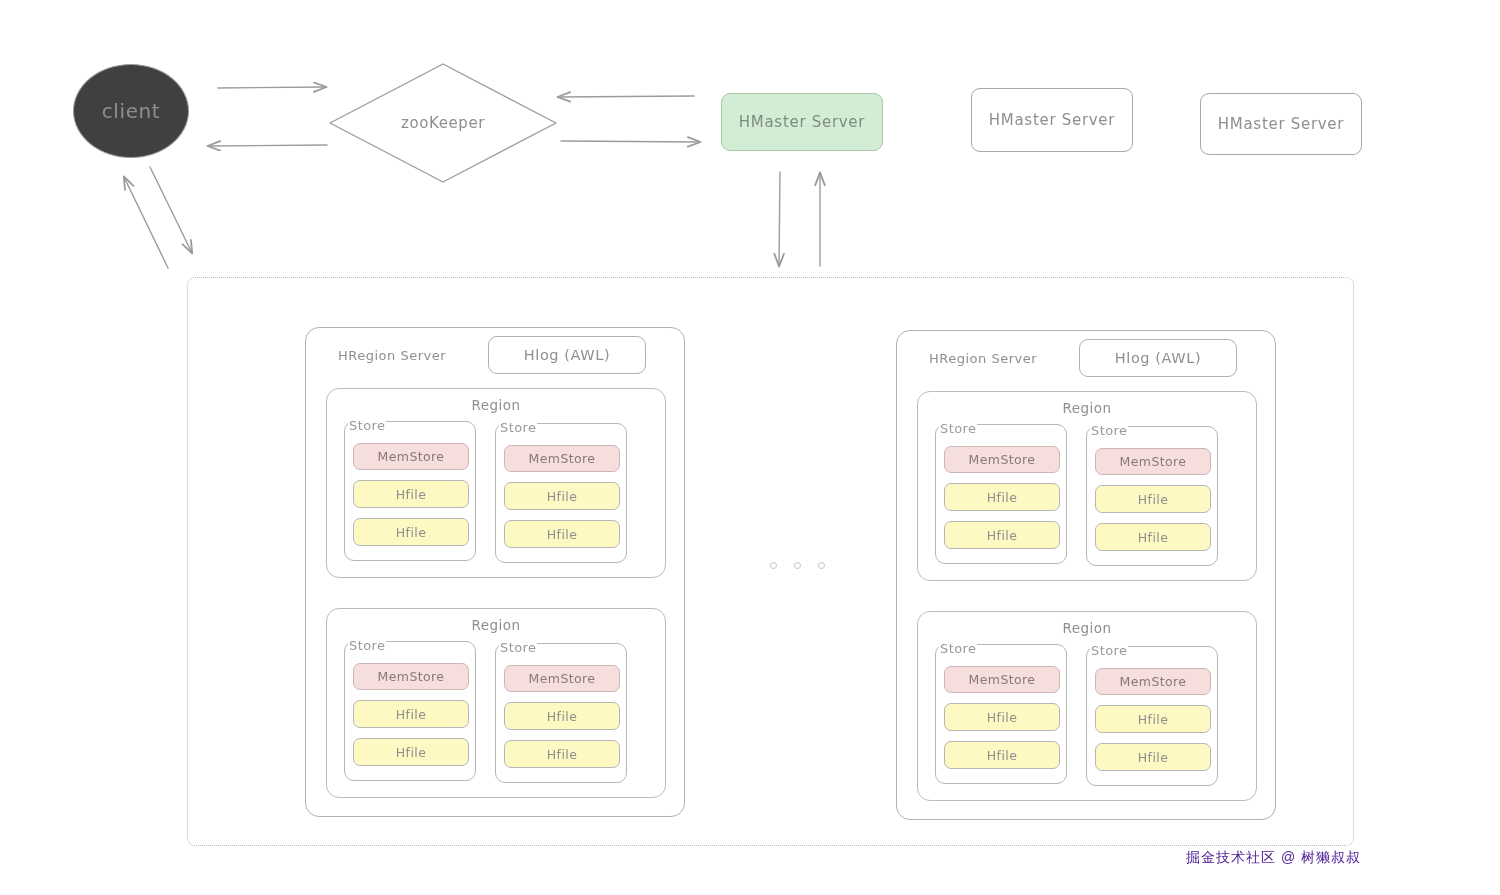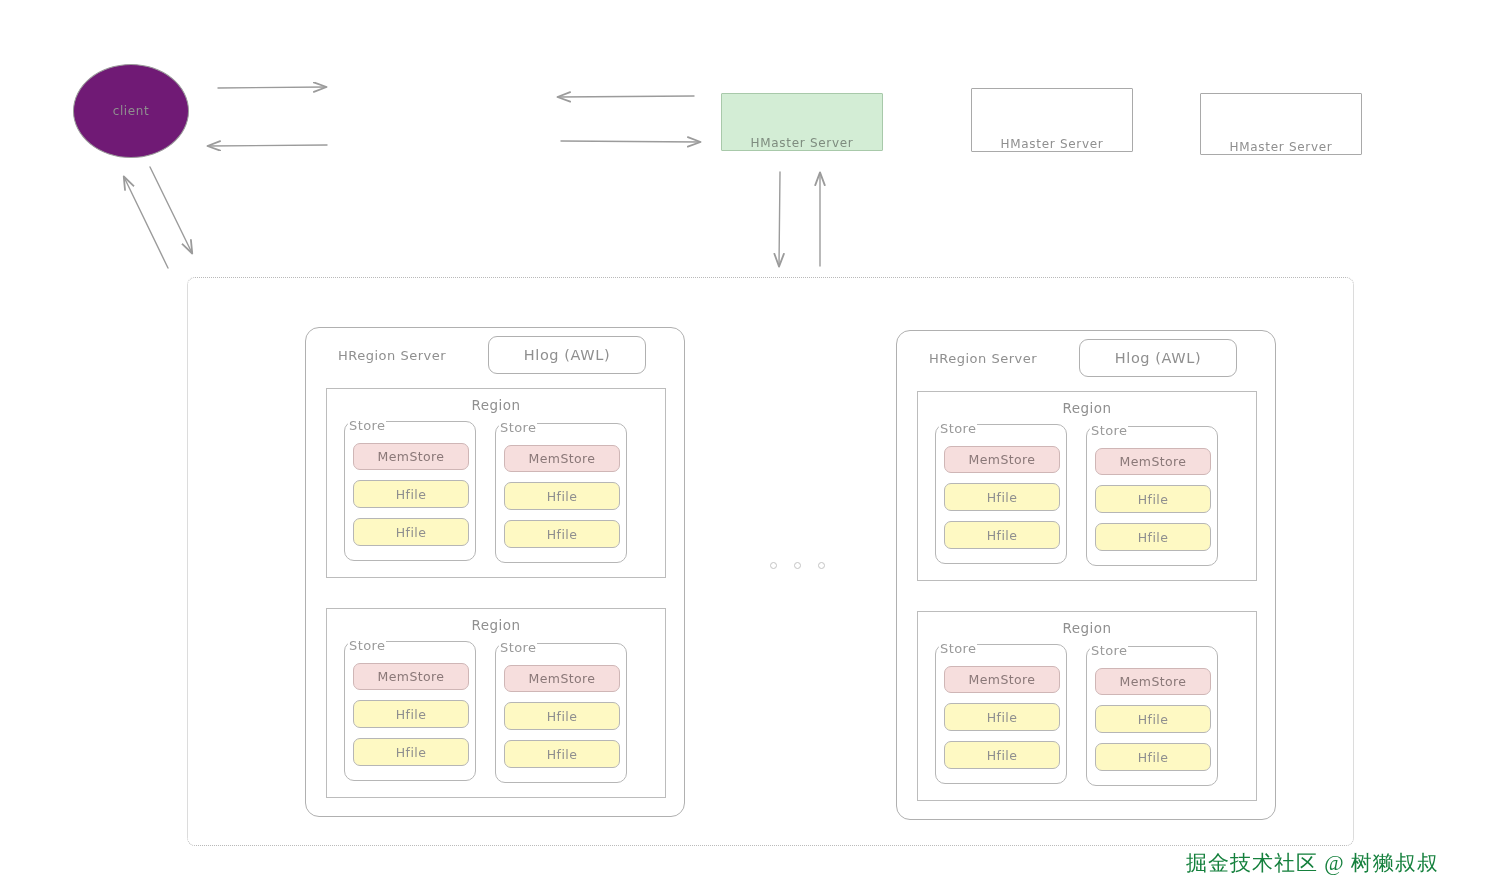"client" .client-ellipse { background: #701a75 -> #404040; font-size: 12px -> 20px }
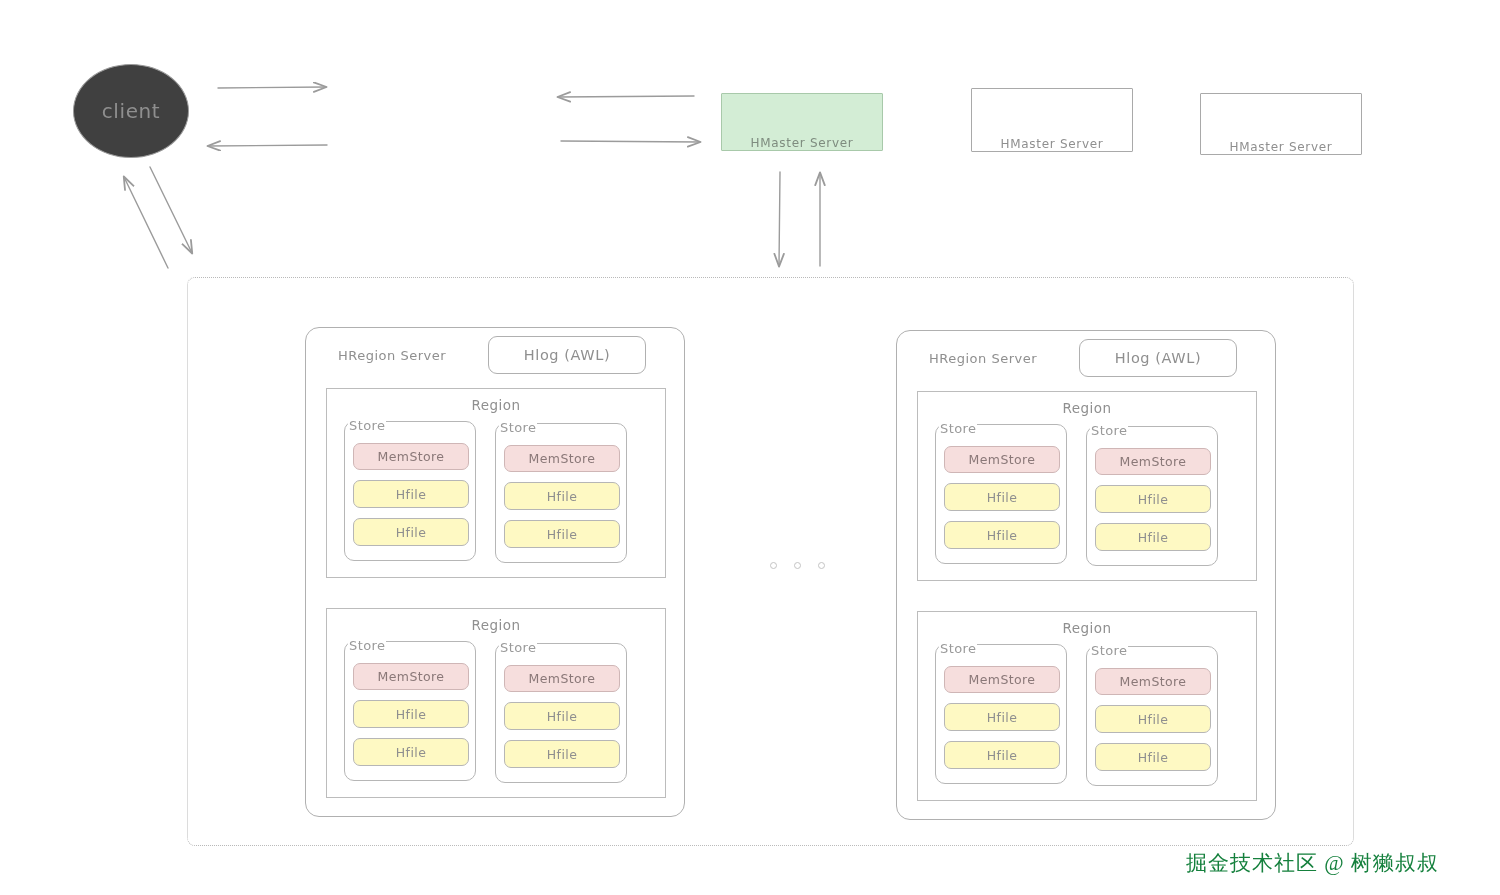"zooKeeper" div.diamond-wrap { html: none -> <div> <svg> <path></path> </svg> <div>zooKeeper</div> </div> }
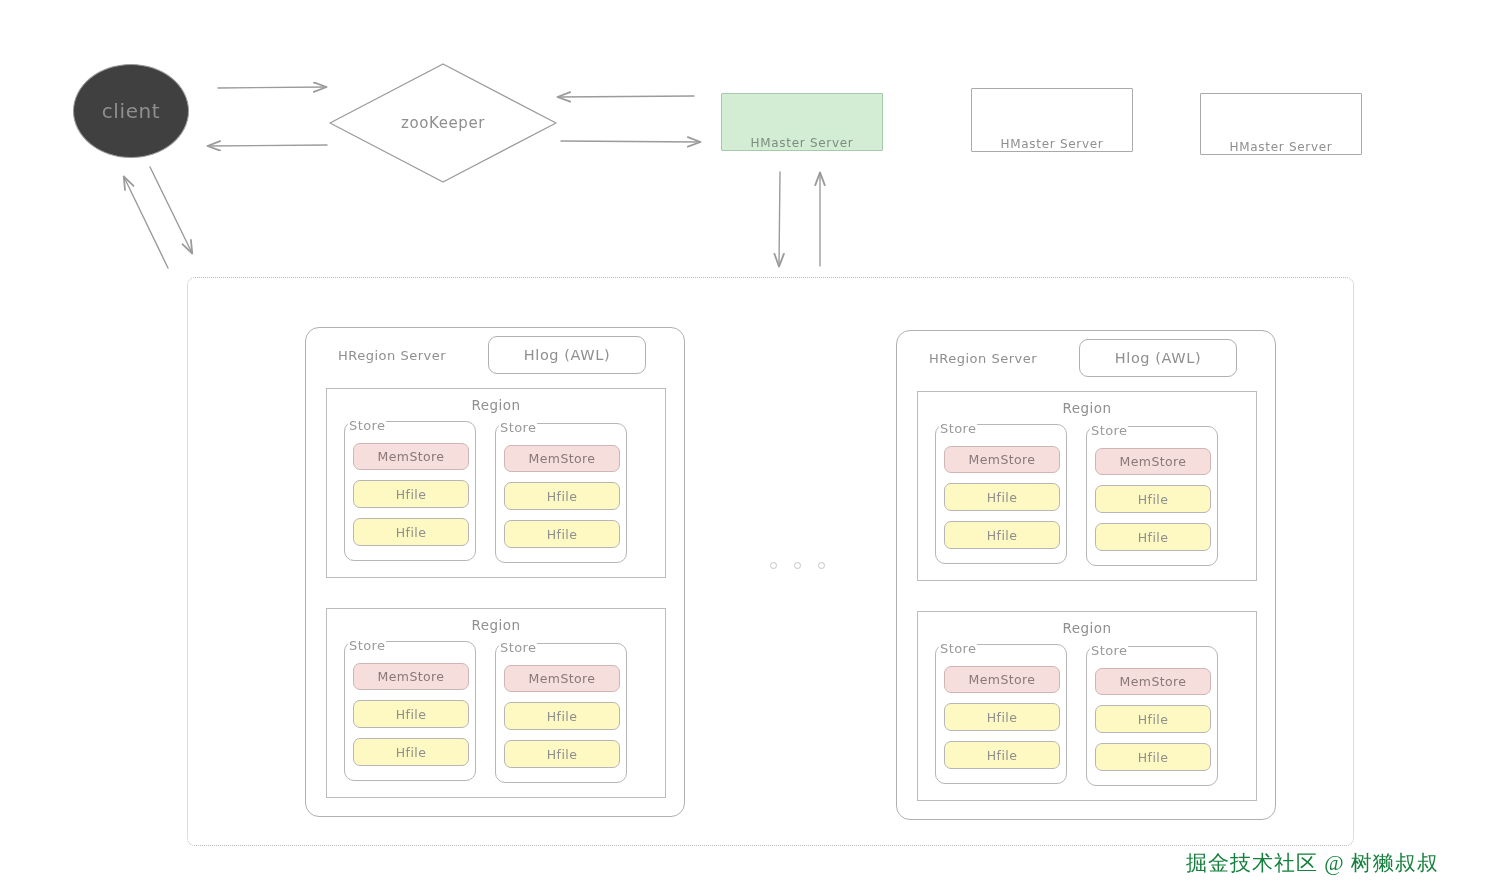"HMaster Server" .hmaster { align-items: flex-end -> none; border-radius: 1px -> 9px; font-size: 12px -> 15px }
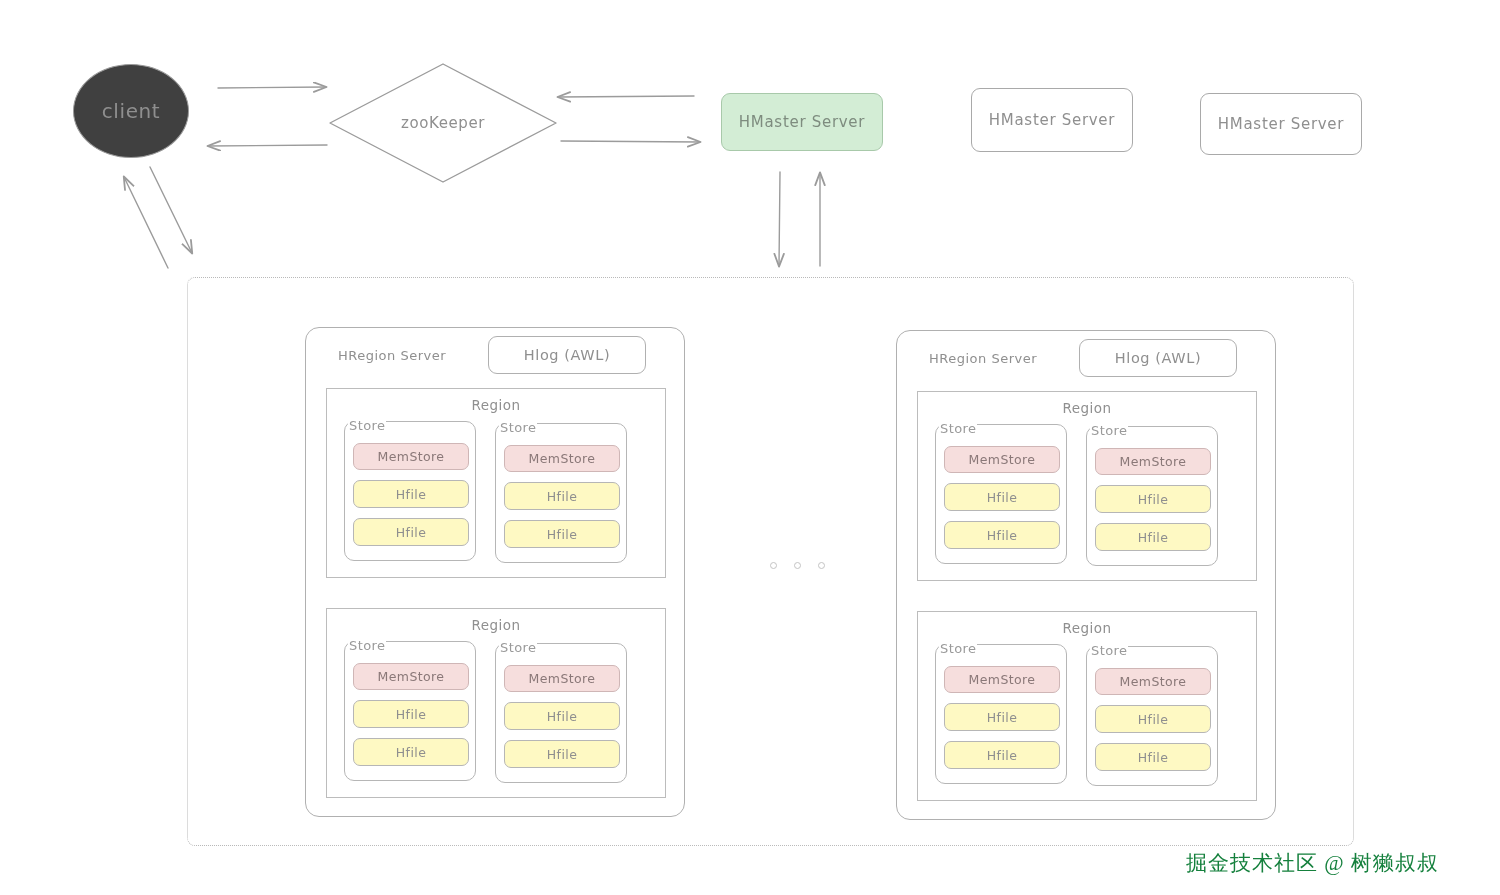"Region" .region { border-radius: 0 -> 13px }
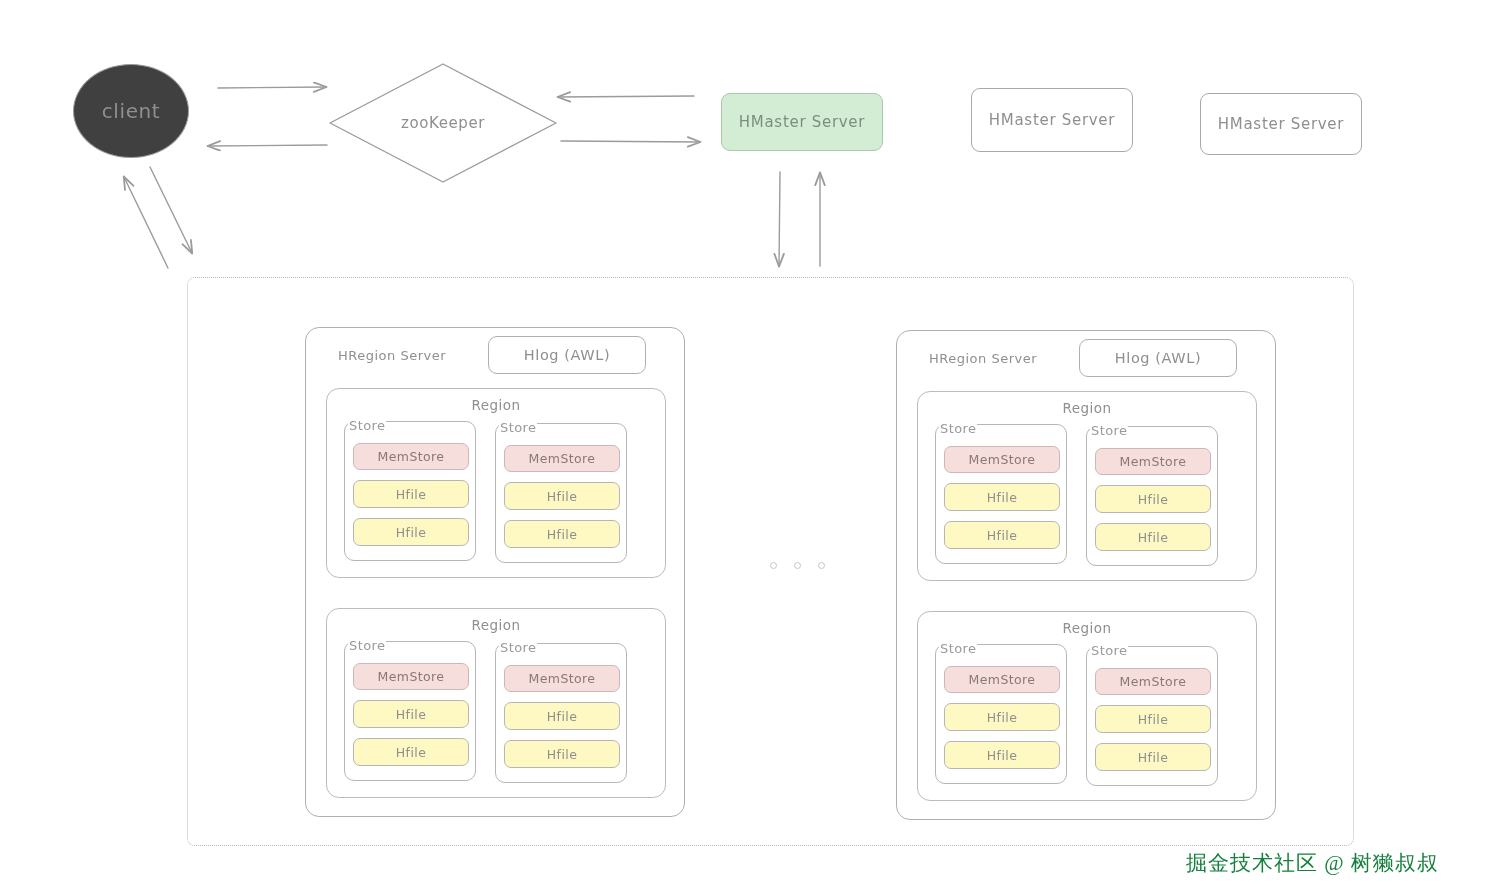"掘金技术社区 @ 树獭叔叔" .watermark { color: #15803d -> #4c1d95; font-family: Liberation Serif, serif -> Liberation Sans, sans-serif; font-size: 21px -> 14px }
